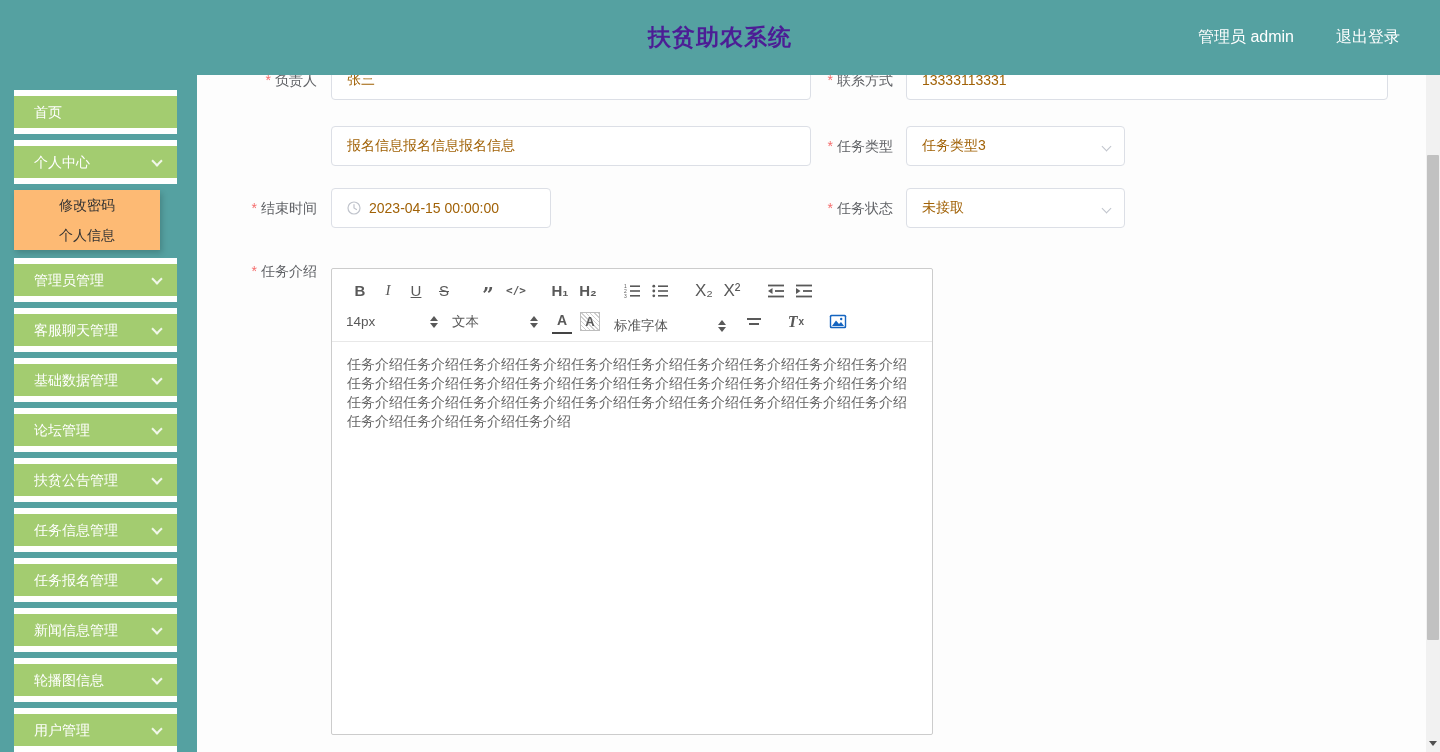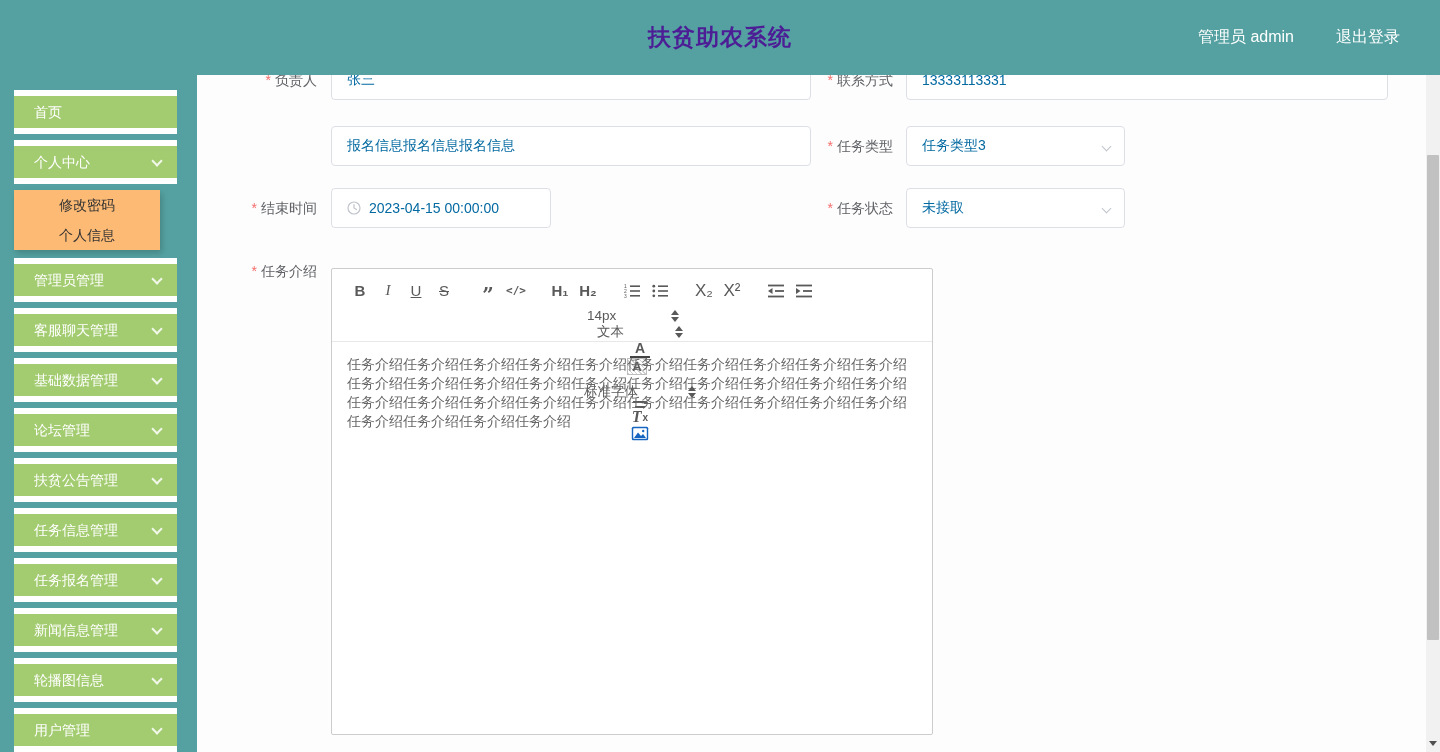"张三" .f-input { color: #0369a1 -> #a16207 }
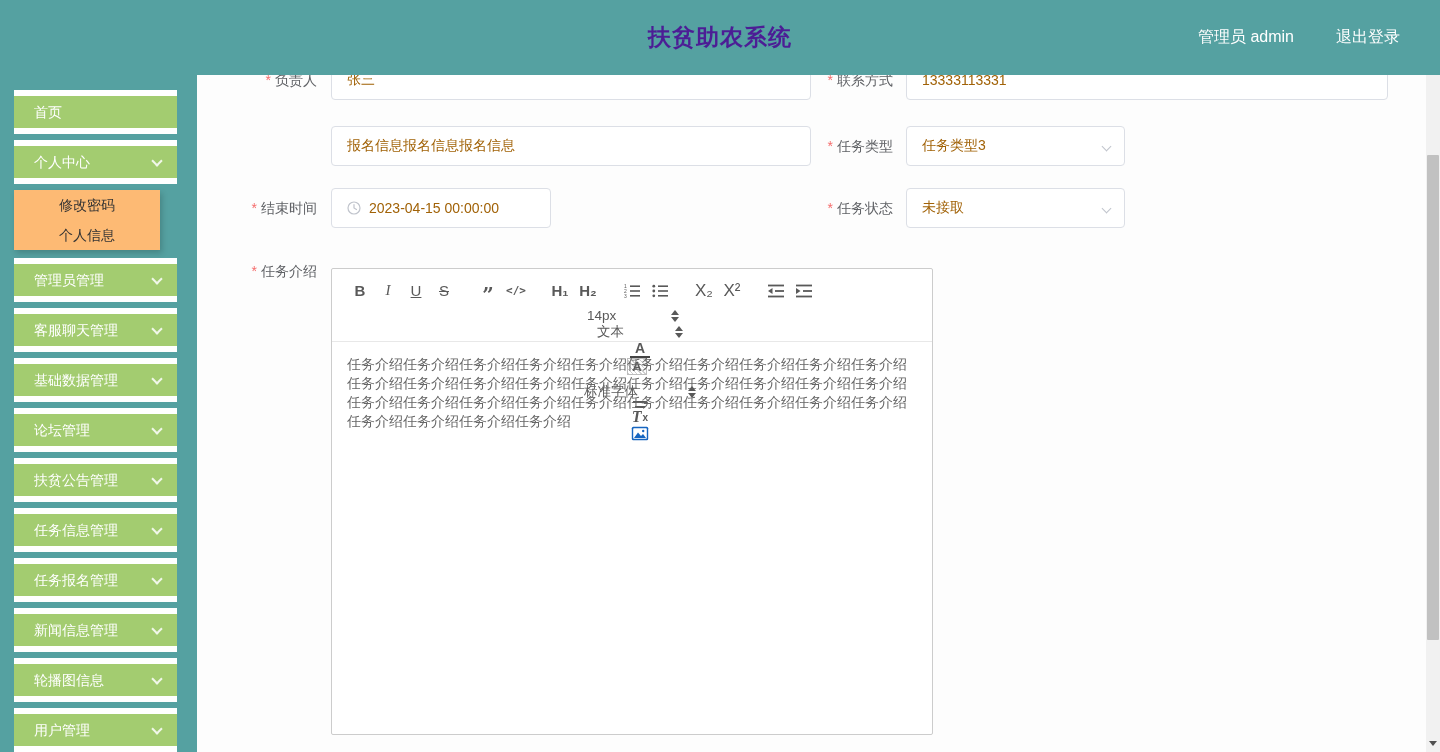"14px" div.tb-row { flex-direction: column -> none }
